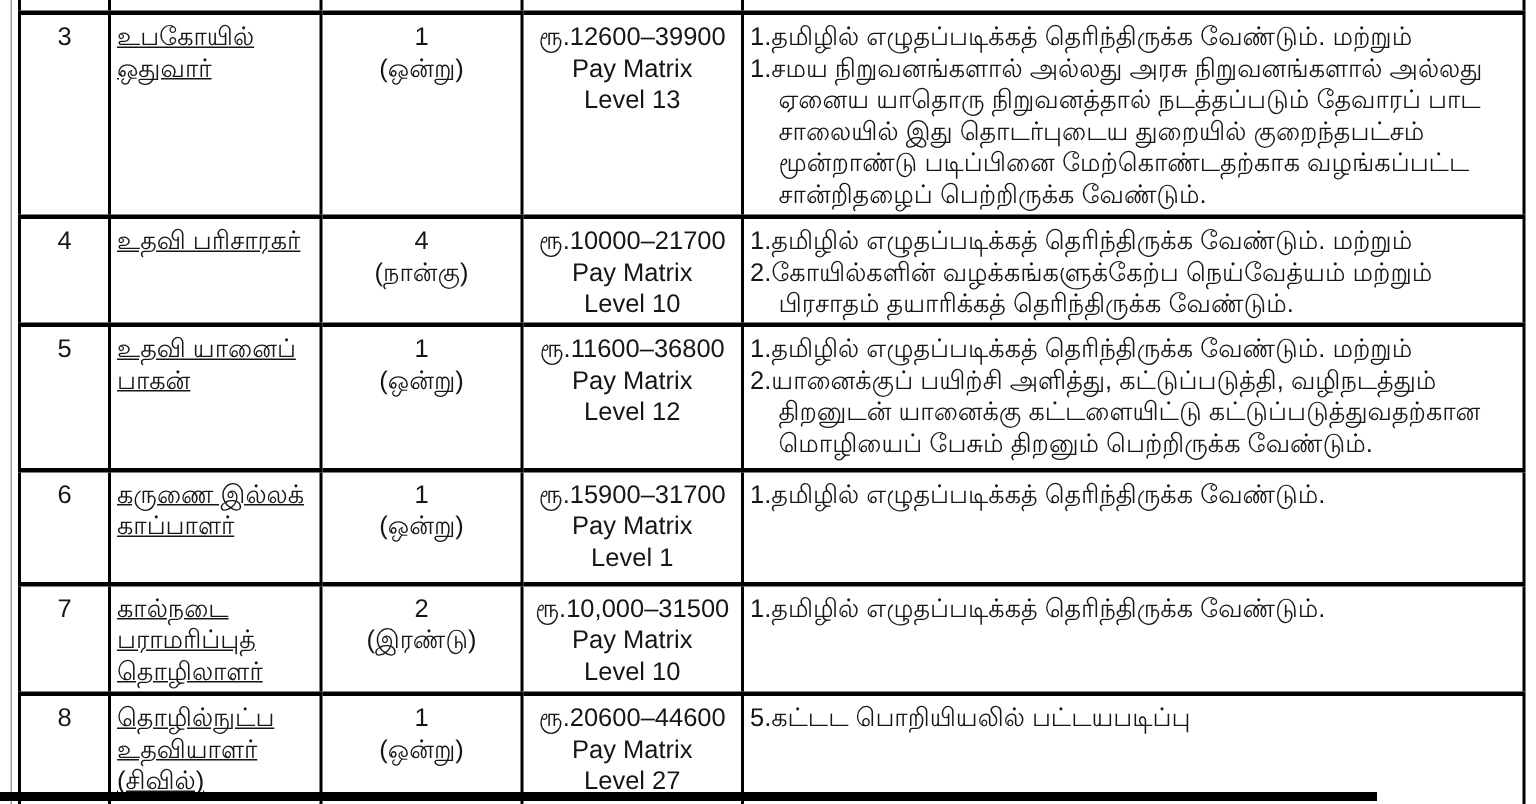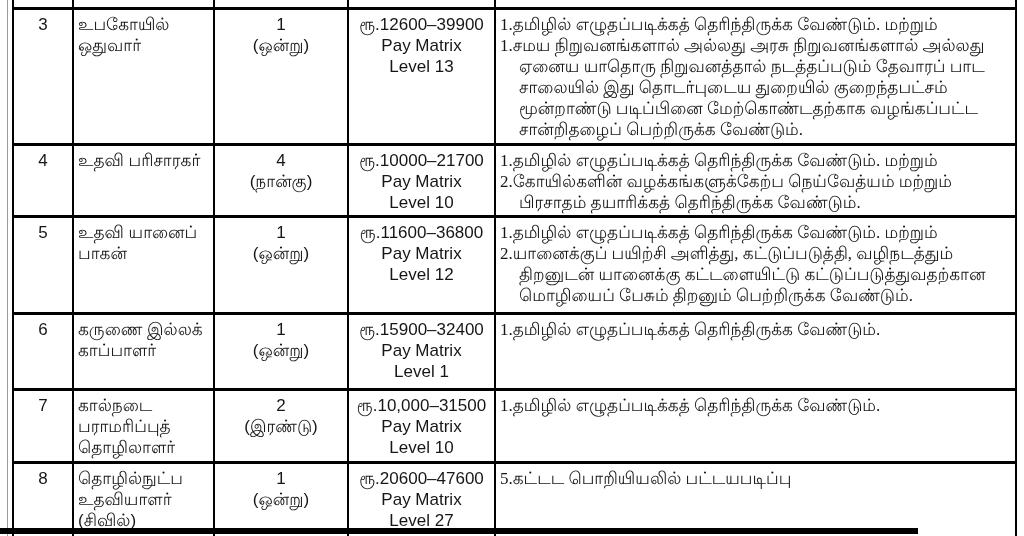"உபகோயில் ஒதுவார்" .c-post { text-decoration: none -> underline }
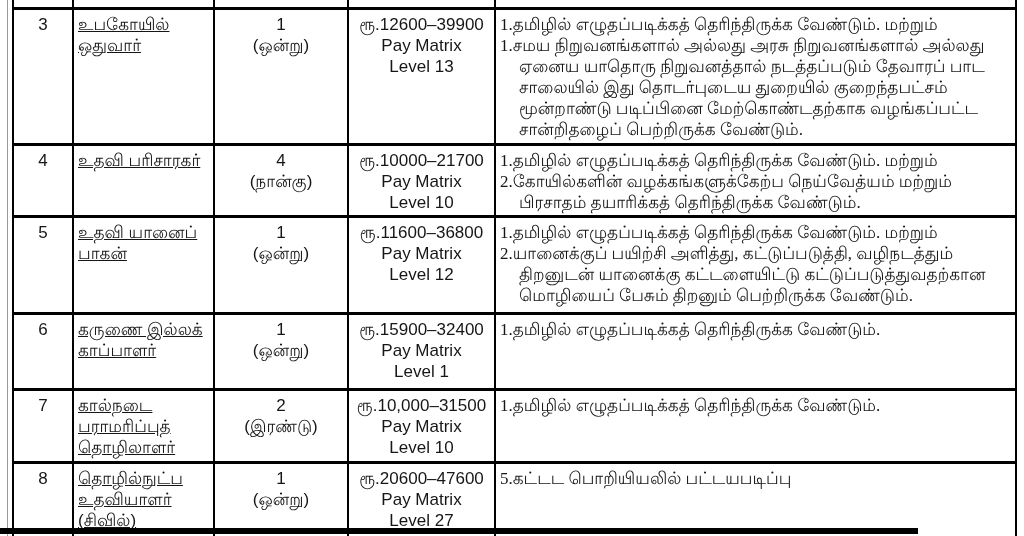"1.தமிழில் எழுதப்படிக்கத் தெரிந்திருக்க" td.last { font-family: Liberation Serif, serif -> none }
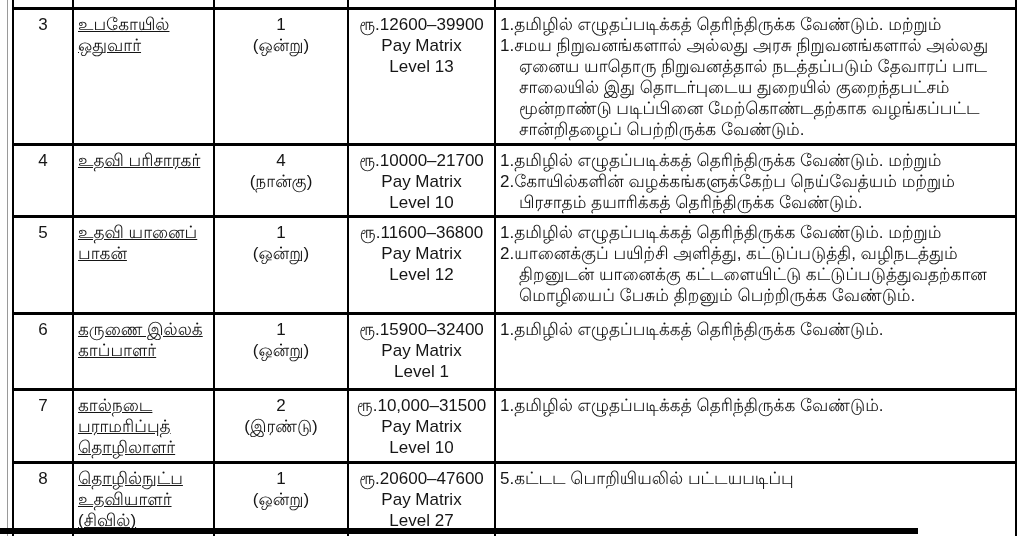"ரூ.15900–32400" div { text: 32400 -> 31700 }
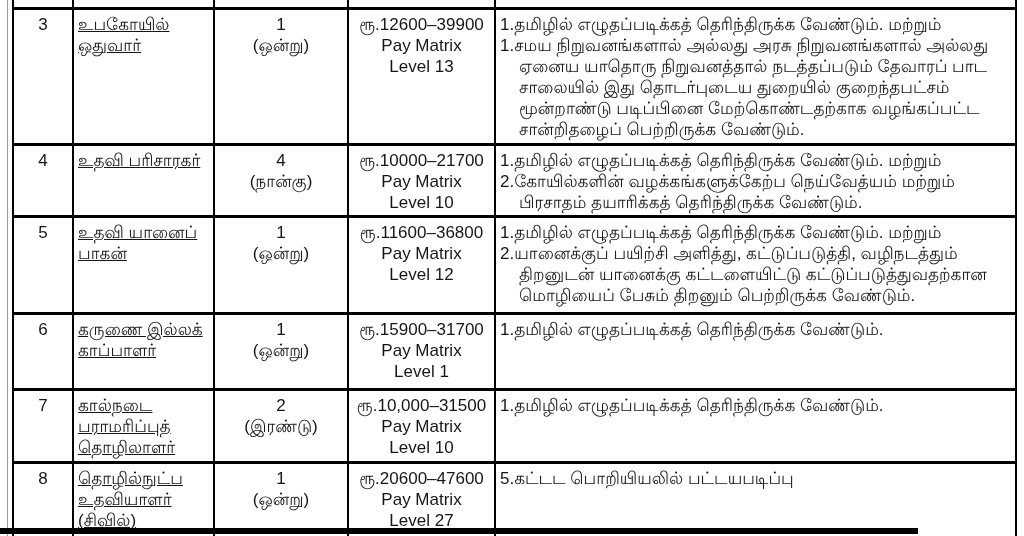"ரூ.20600–47600" div { text: 47600 -> 44600 }
